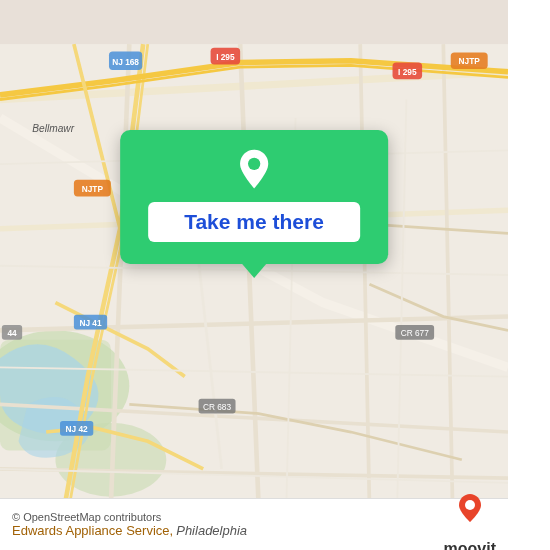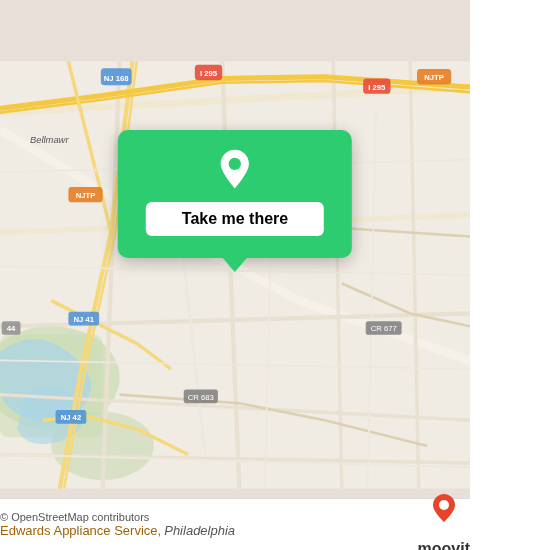"NJ 168" #map-container { width: 470px -> 508px }
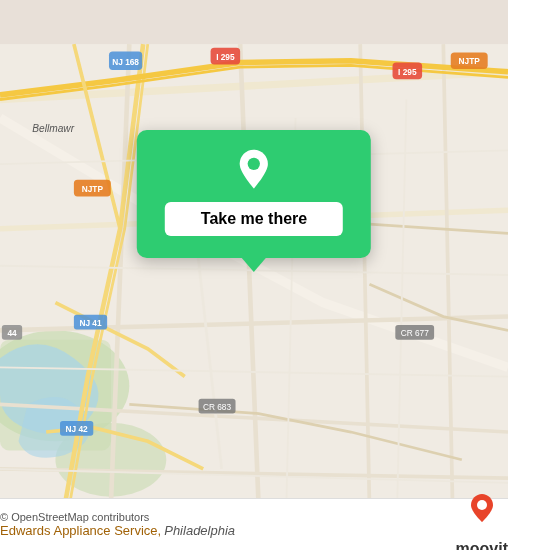"Take me there" #take-me-there-btn { color: #000000 -> #1d4ed8; font-size: 16px -> 21px }
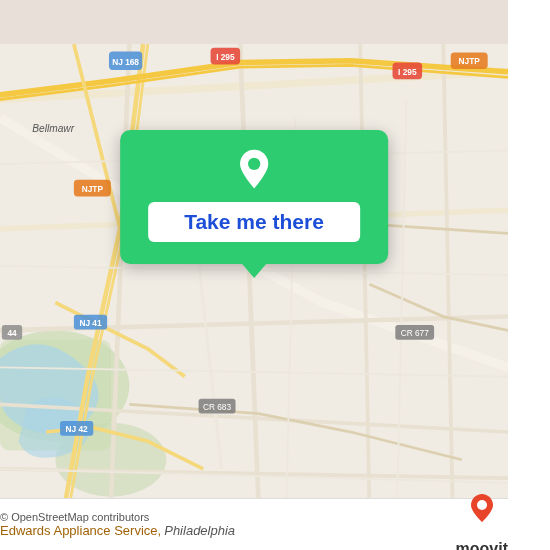"© OpenStreetMap contributors" #bottom-bar { padding: 0 0 -> 0 12px }
